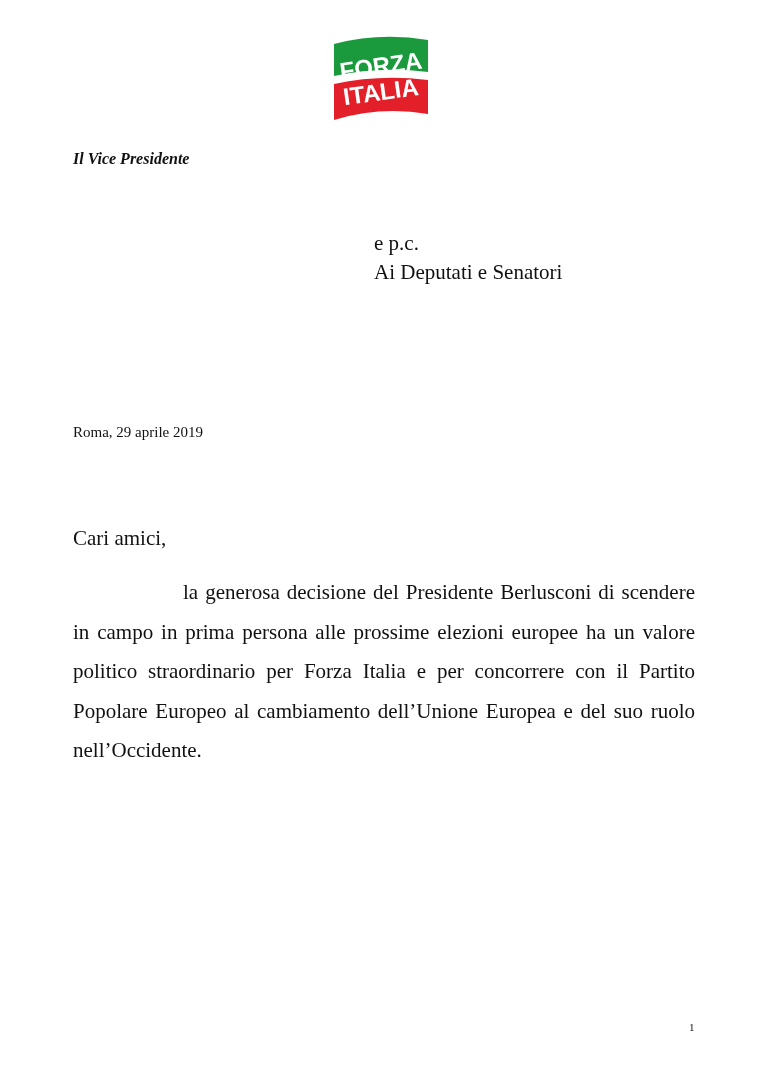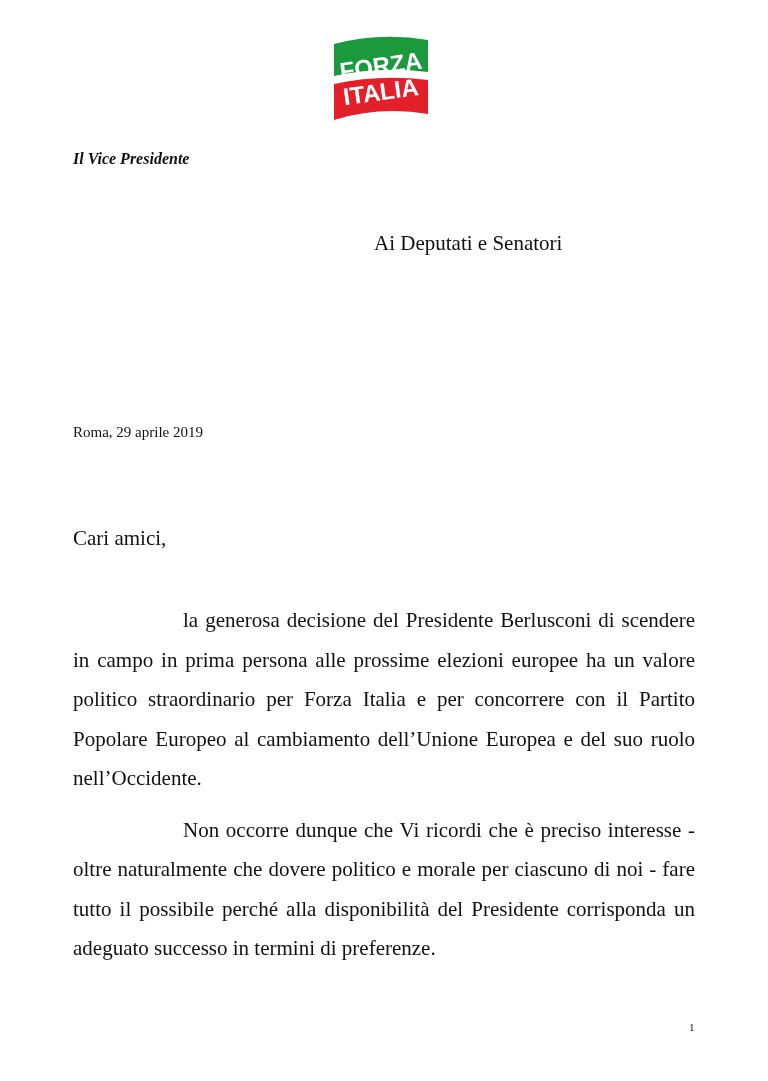"e p.c." div { html: none -> <div>e p.c.</div> }
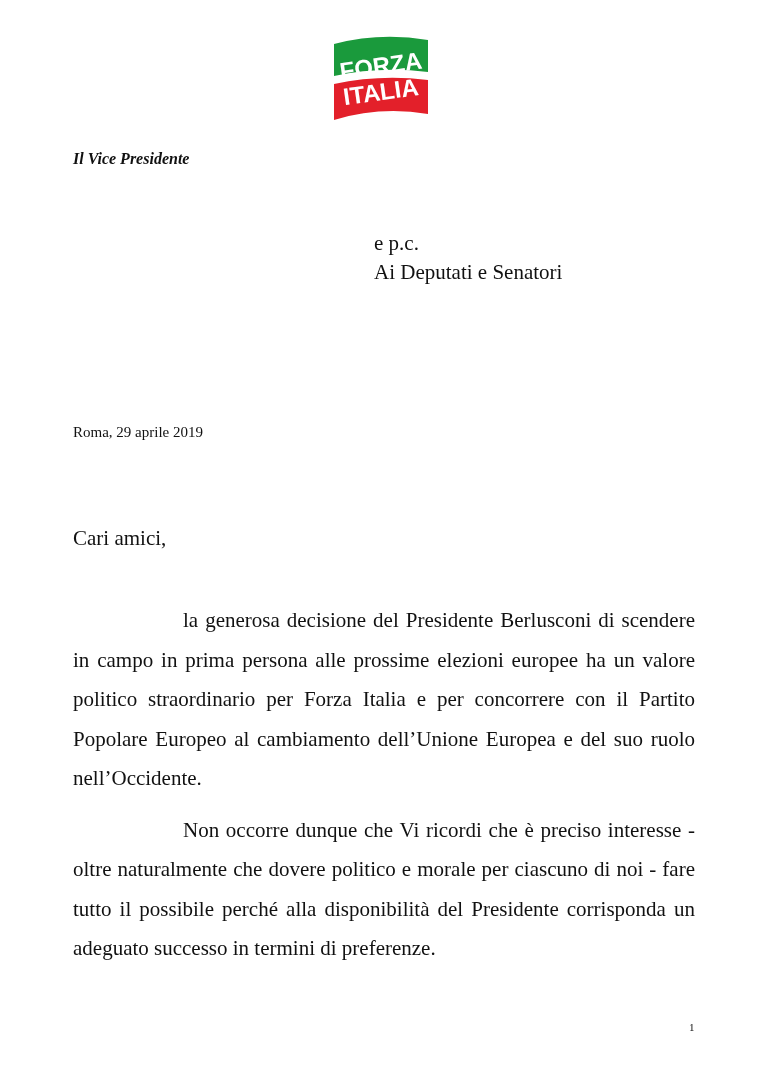"la generosa decisione del Presidente" .body { margin-top: 28px -> none }
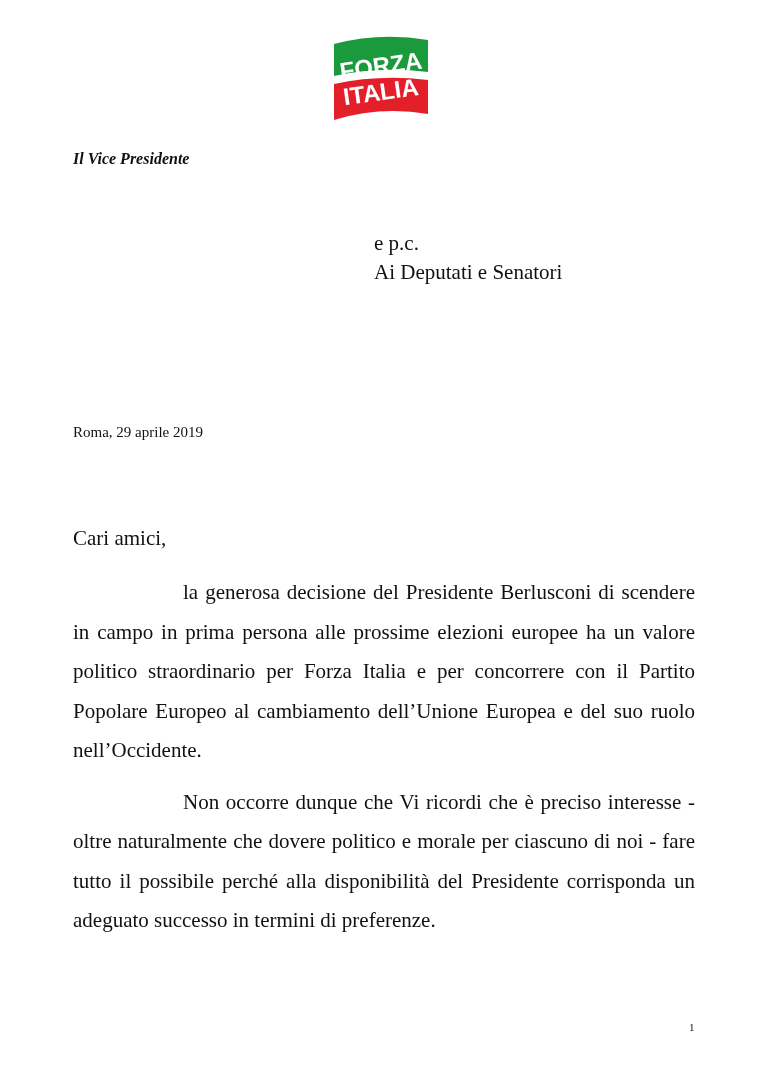"Non occorre dunque che Vi" p.para { html: <p>Non occorre dunque che Vi ricordi che è preciso interesse - oltre naturalmente che dovere politico e morale per ciascuno di noi - fare tutto il possibile perché alla disponibilità del Presidente corrisponda un adeguato successo in termini di preferenze.</p> -> none }
